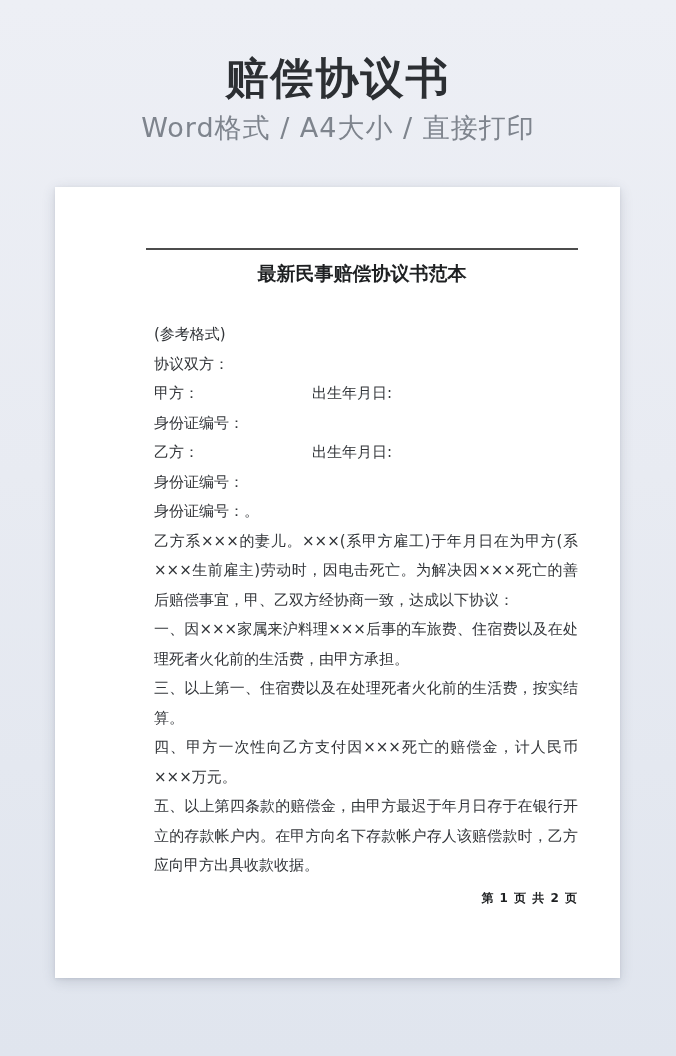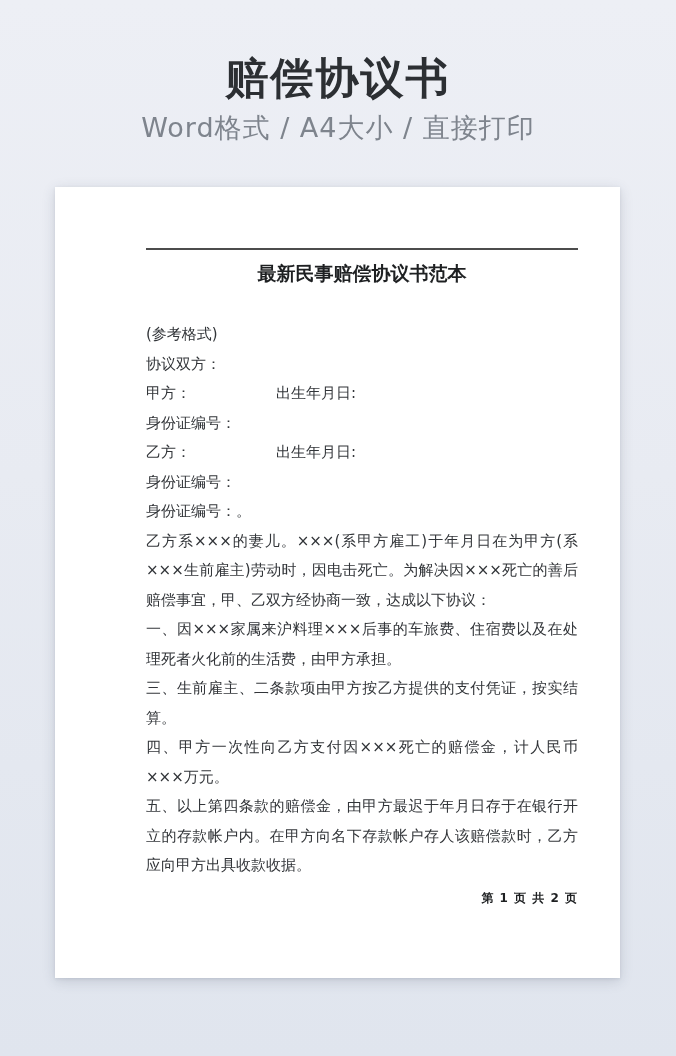"(参考格式)" .doc-line { margin-left: none -> 8px }
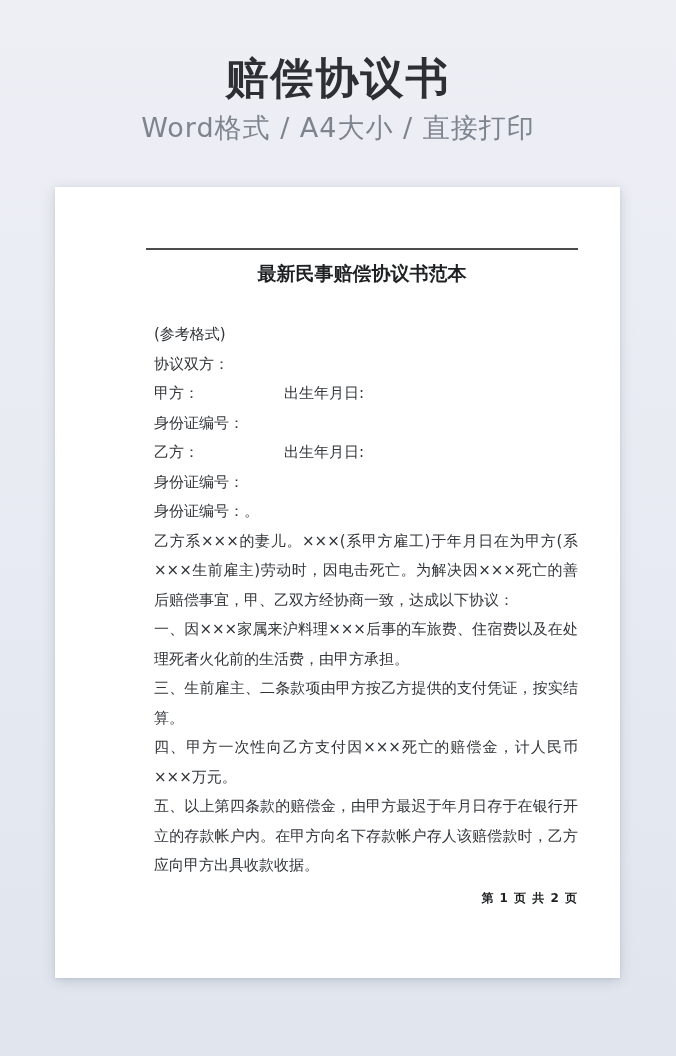"甲方：" .doc-line.pair { gap: none -> 28px }
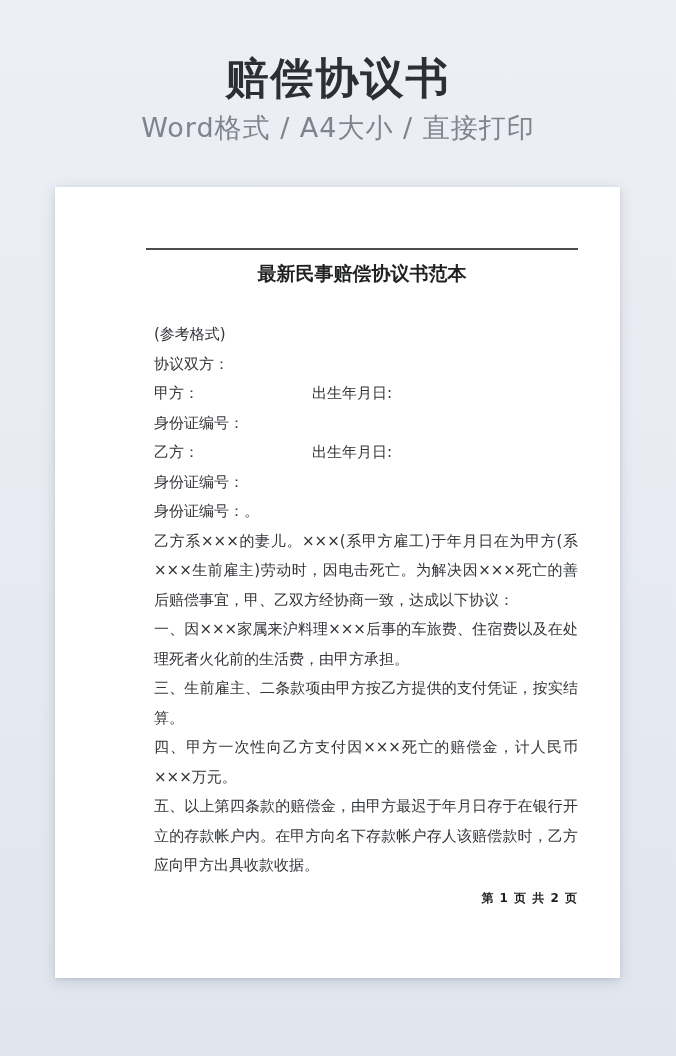"三、生前雇主、二条款项由甲方按乙方提供的支付凭证，按实结算。" div.doc-line { text: 生前雇主、二条款项由甲方按乙方提供的支付凭证 -> 以上第一、住宿费以及在处理死者火化前的生活费 }
